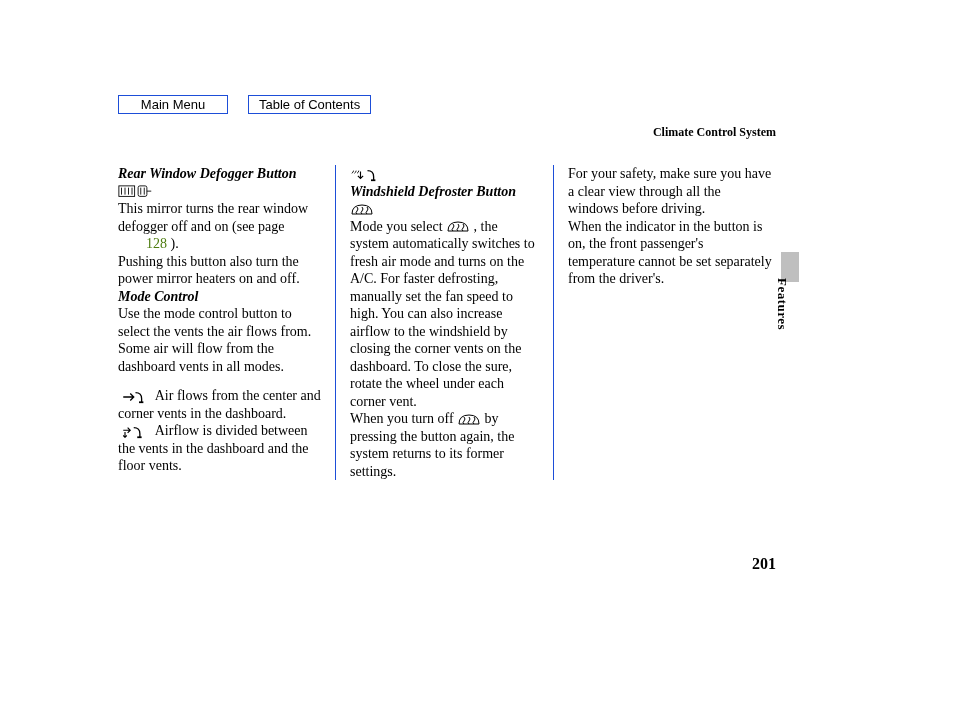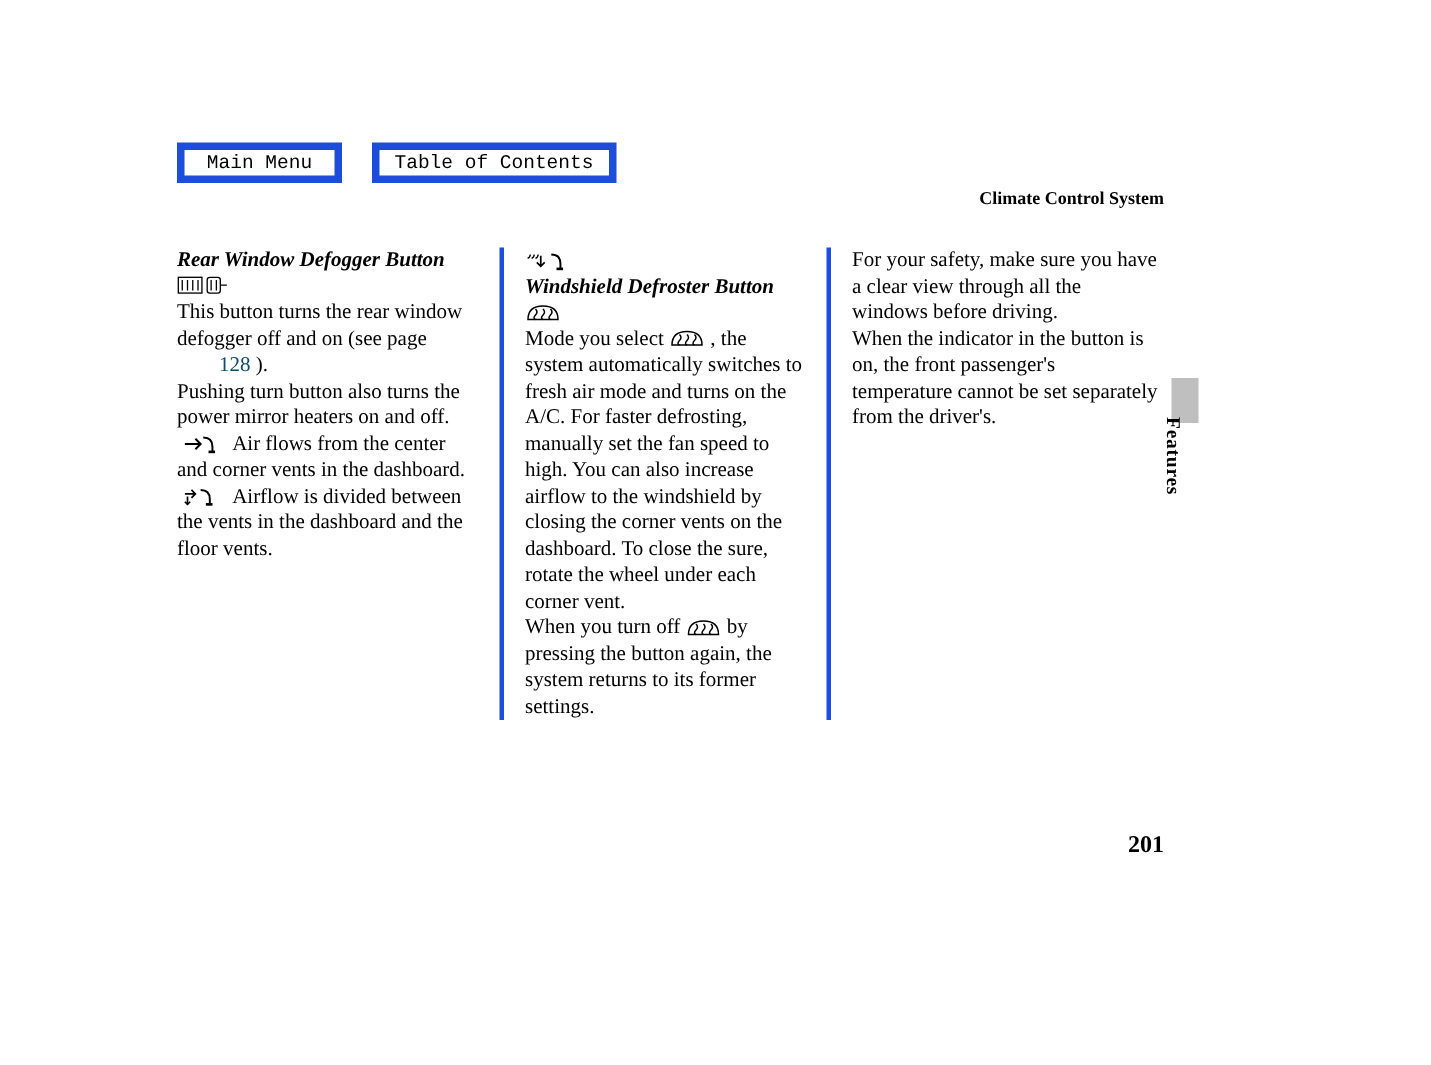"Main Menu" .nav-box { border: 5px solid #1d4ed8 -> 1px solid #1d4ed8; font-family: Liberation Mono, monospace -> Liberation Sans, sans-serif }
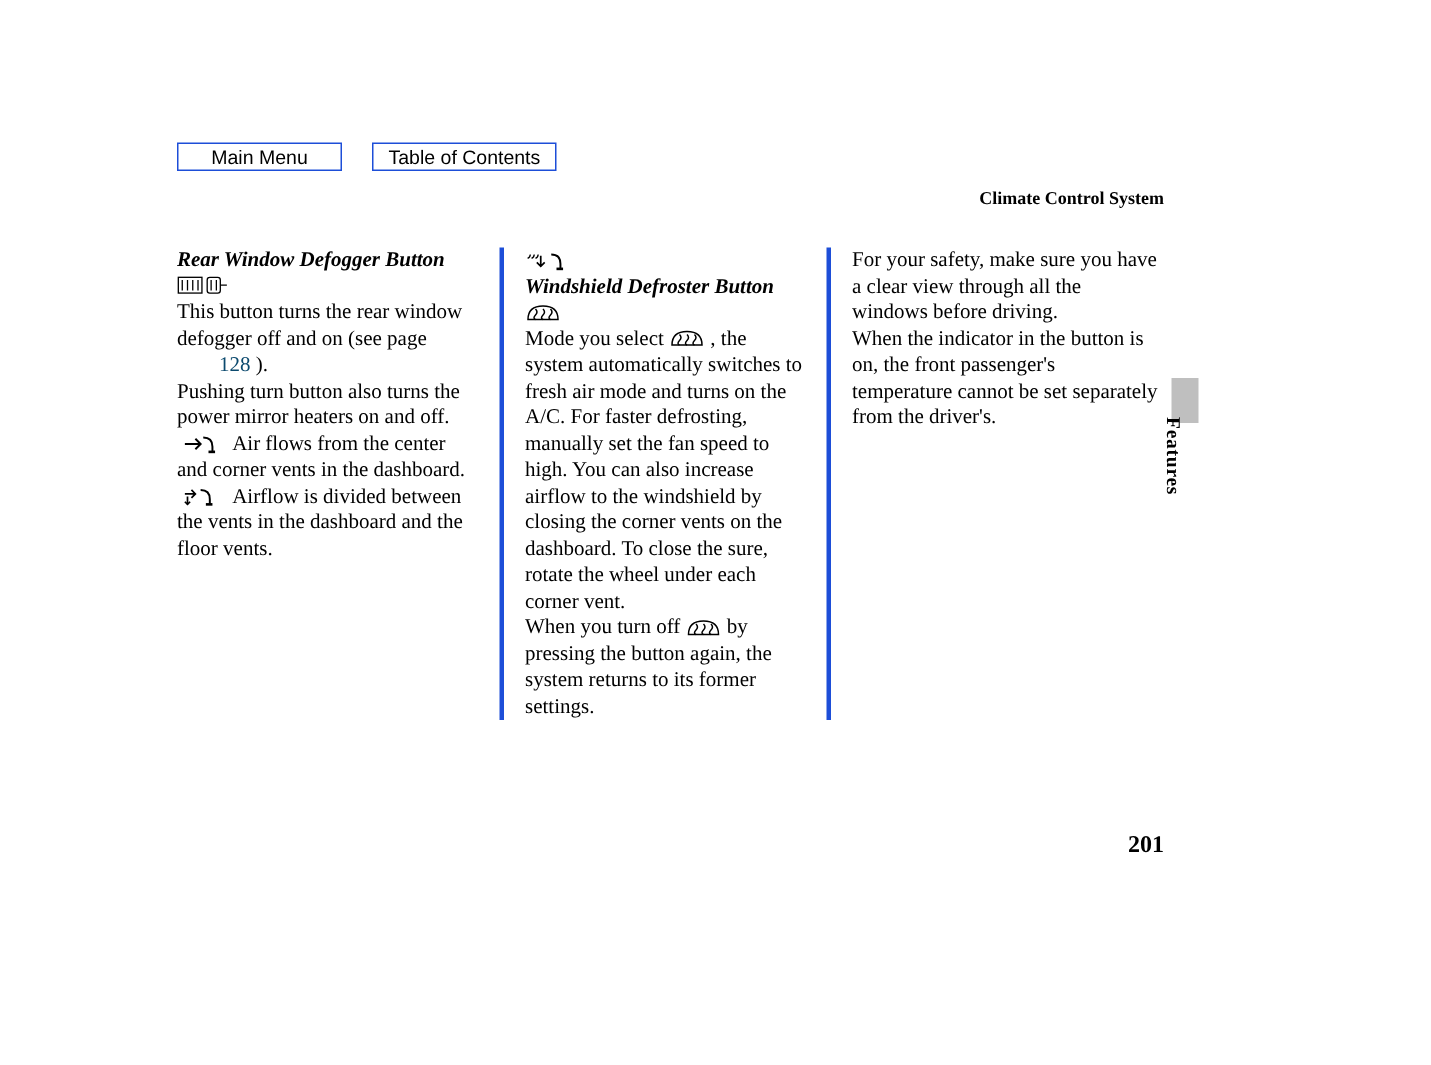"Rear Window Defogger Button" .col { border-right: 3px solid #1d4ed8 -> 1px solid #1d4ed8 }
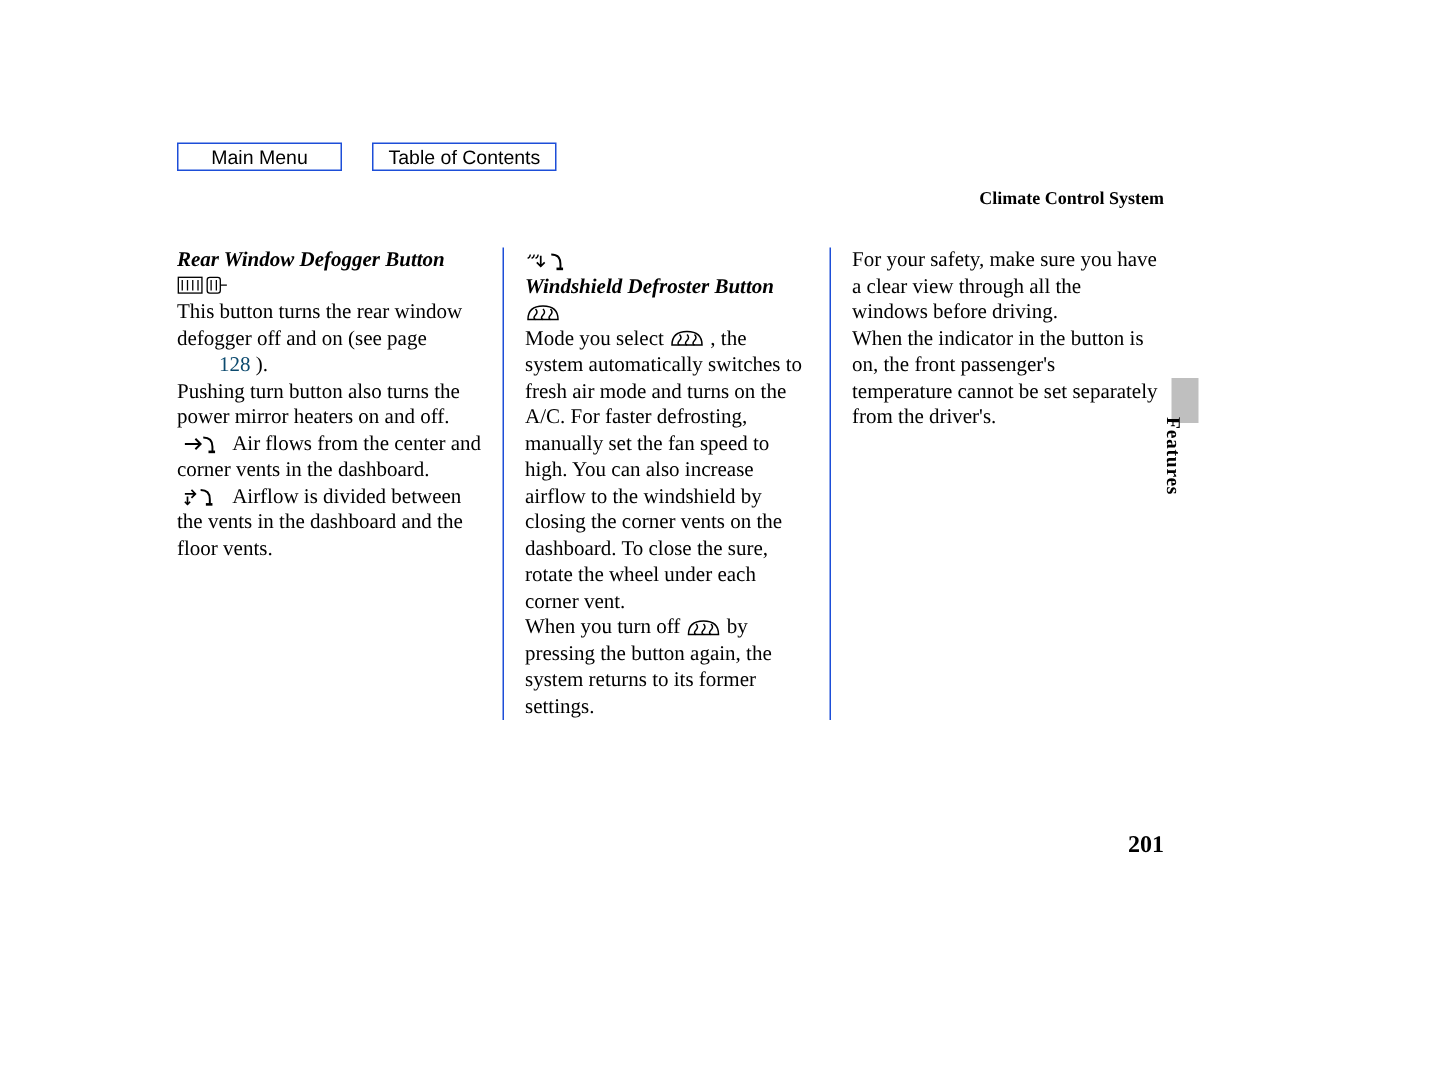"This button turns the rear" span { text: button -> mirror }
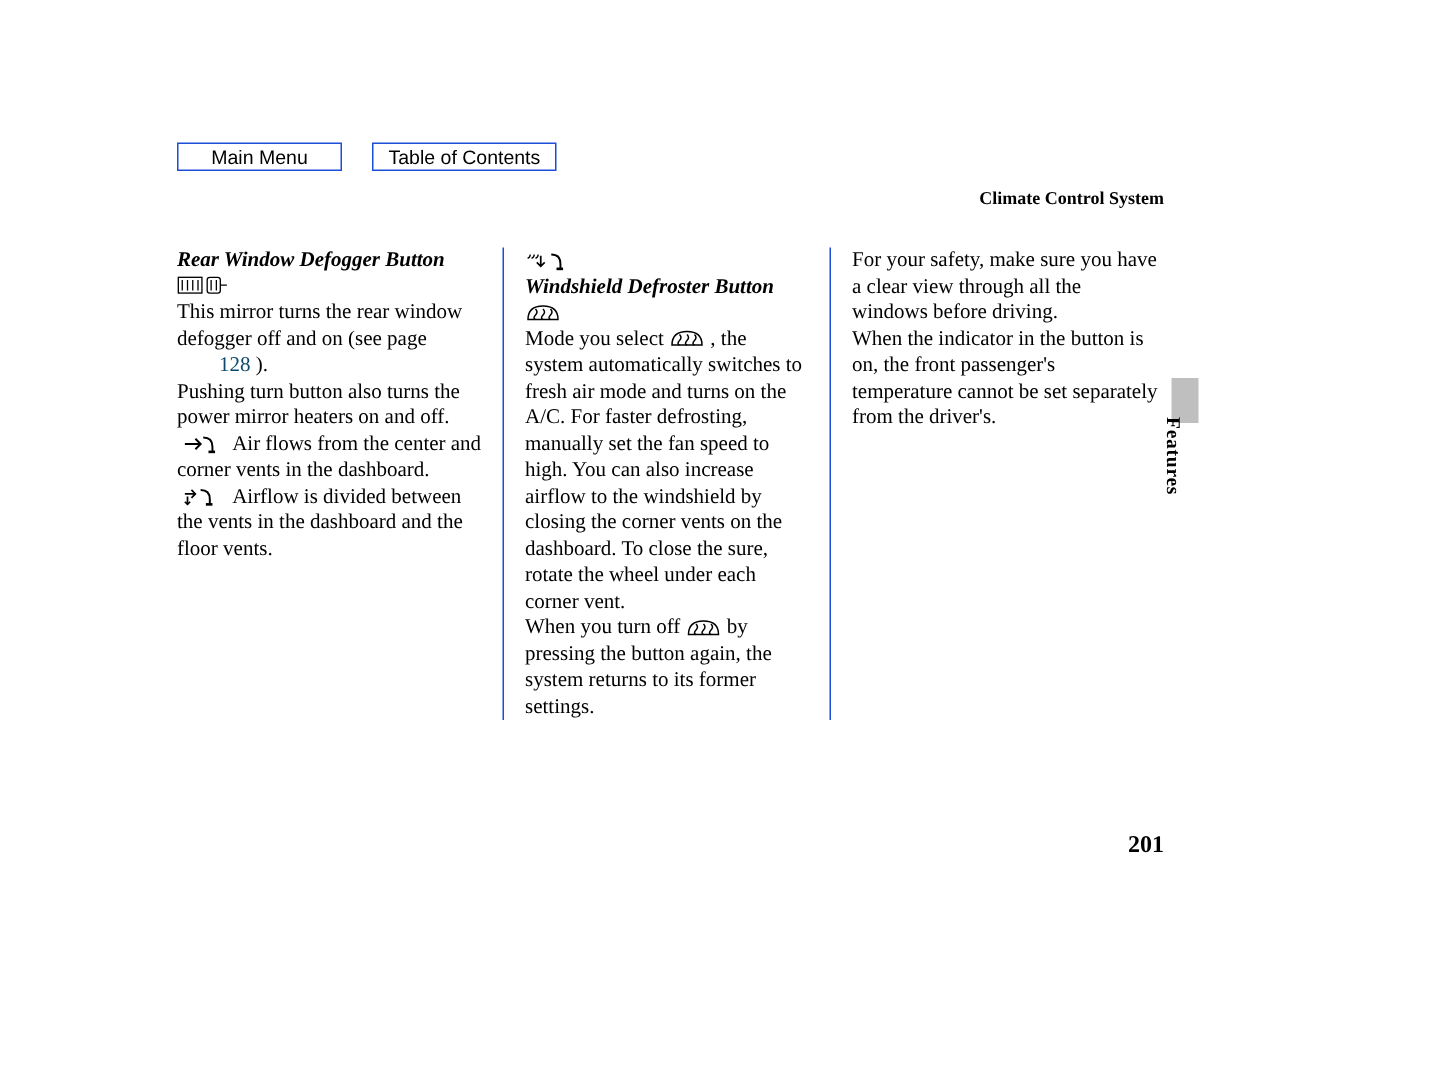"128" .page-ref { color: #0c4a6e -> #4d7c0f }
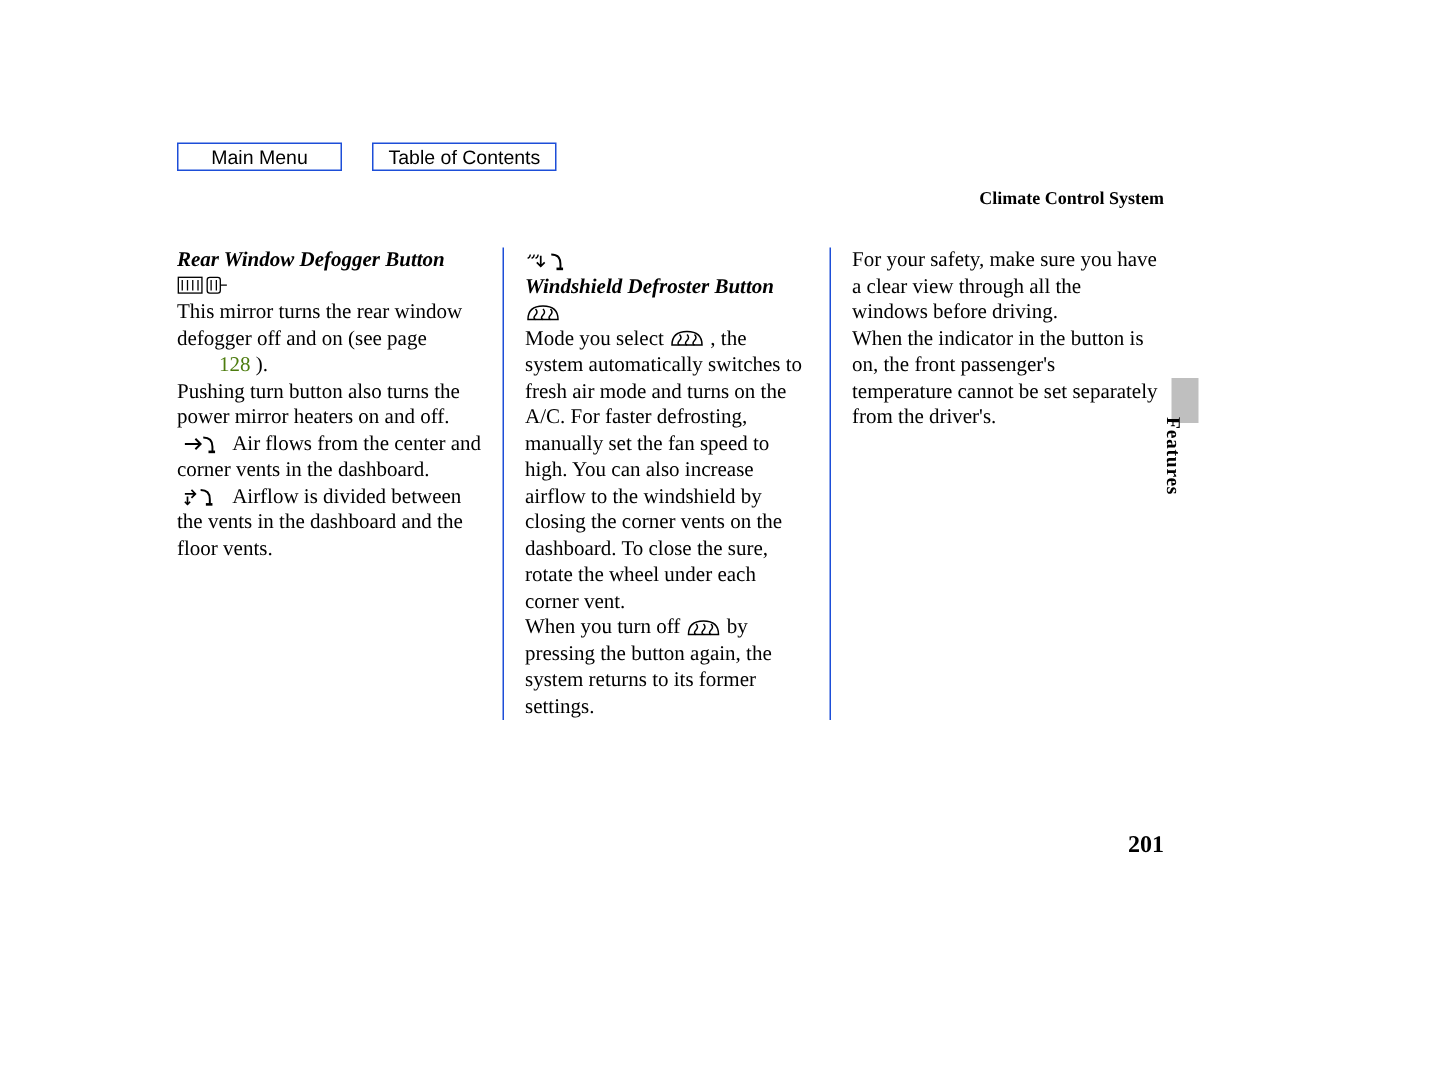"Pushing turn button also turns" p.para { text: turn button also turns -> this button also turn }
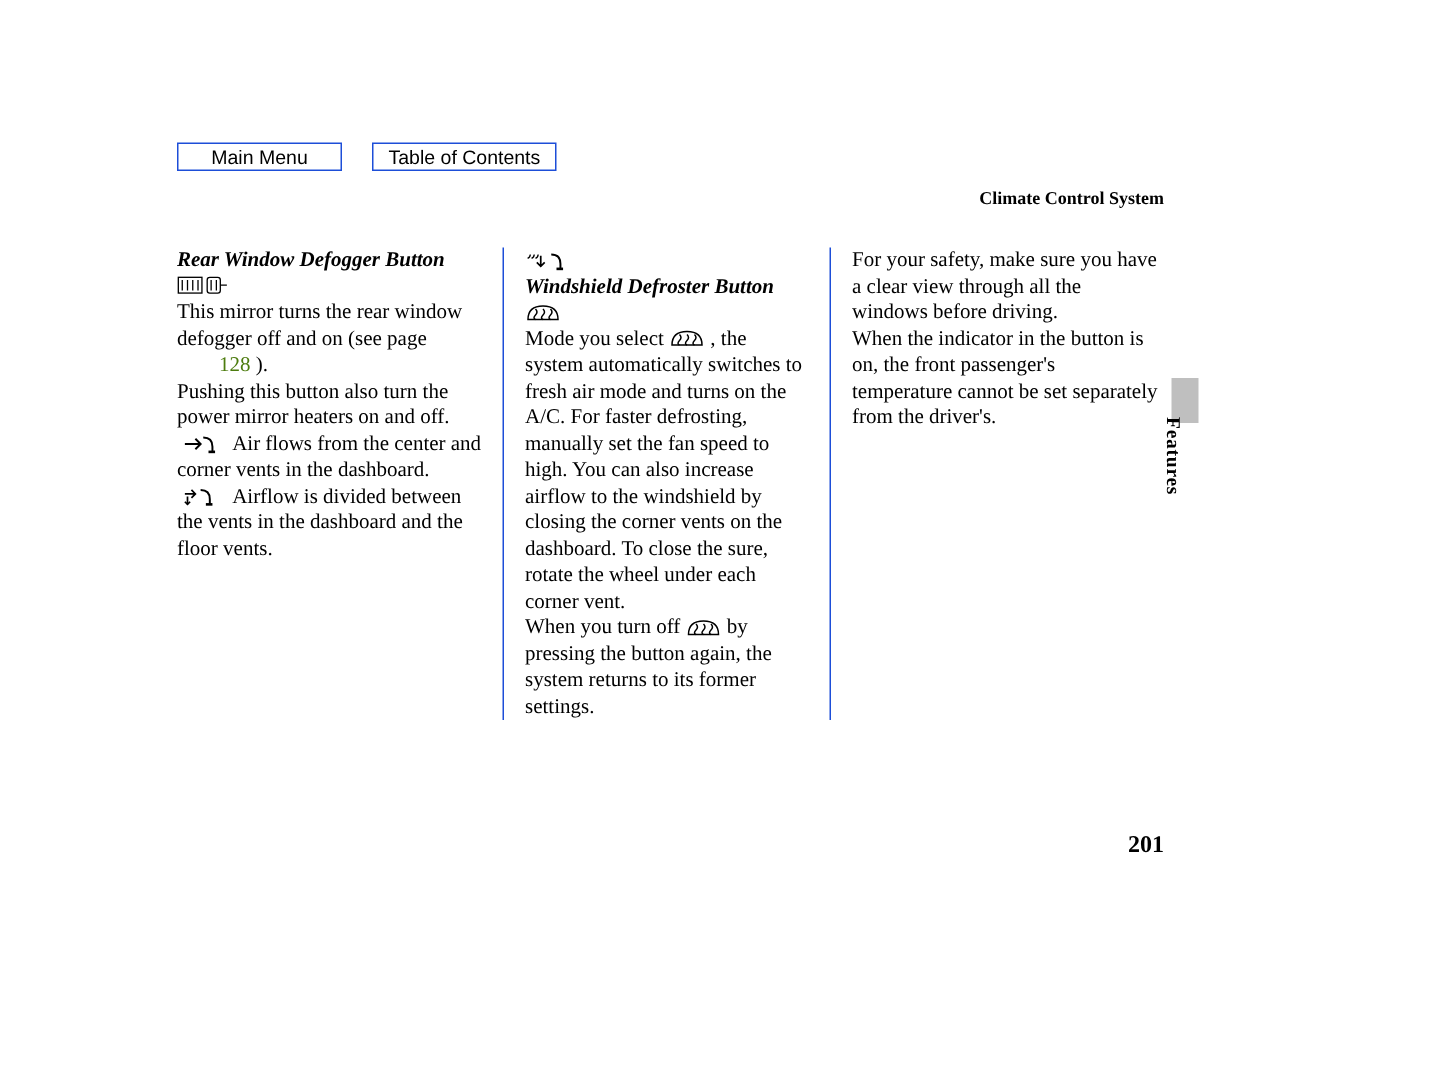"Mode Control" p.para { html: none -> <p> <span>Mode Control</span><br> <span>Use the mode control button to select the vents the air flows from. Some air will flow from the dashboard vents in all modes.</span> </p> }
